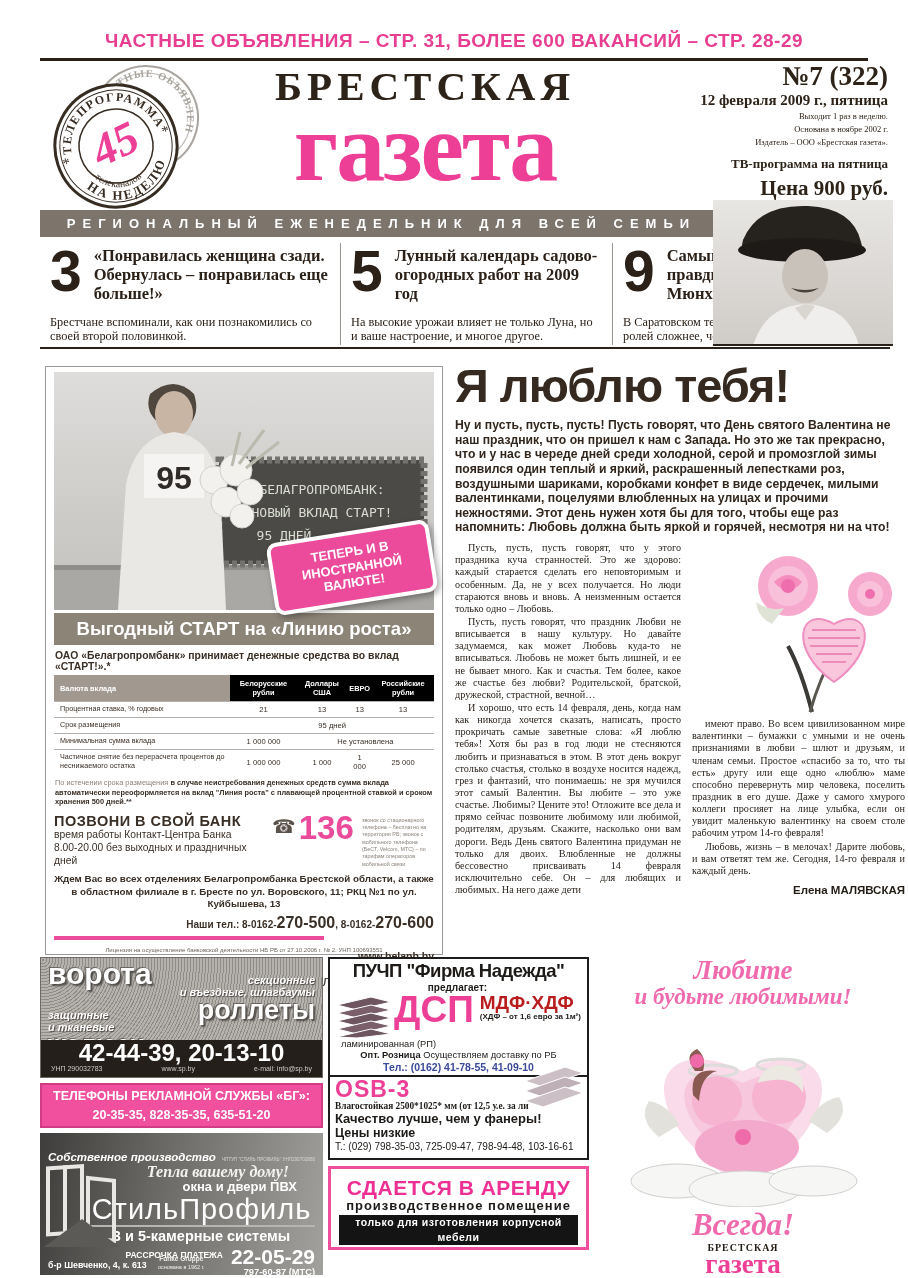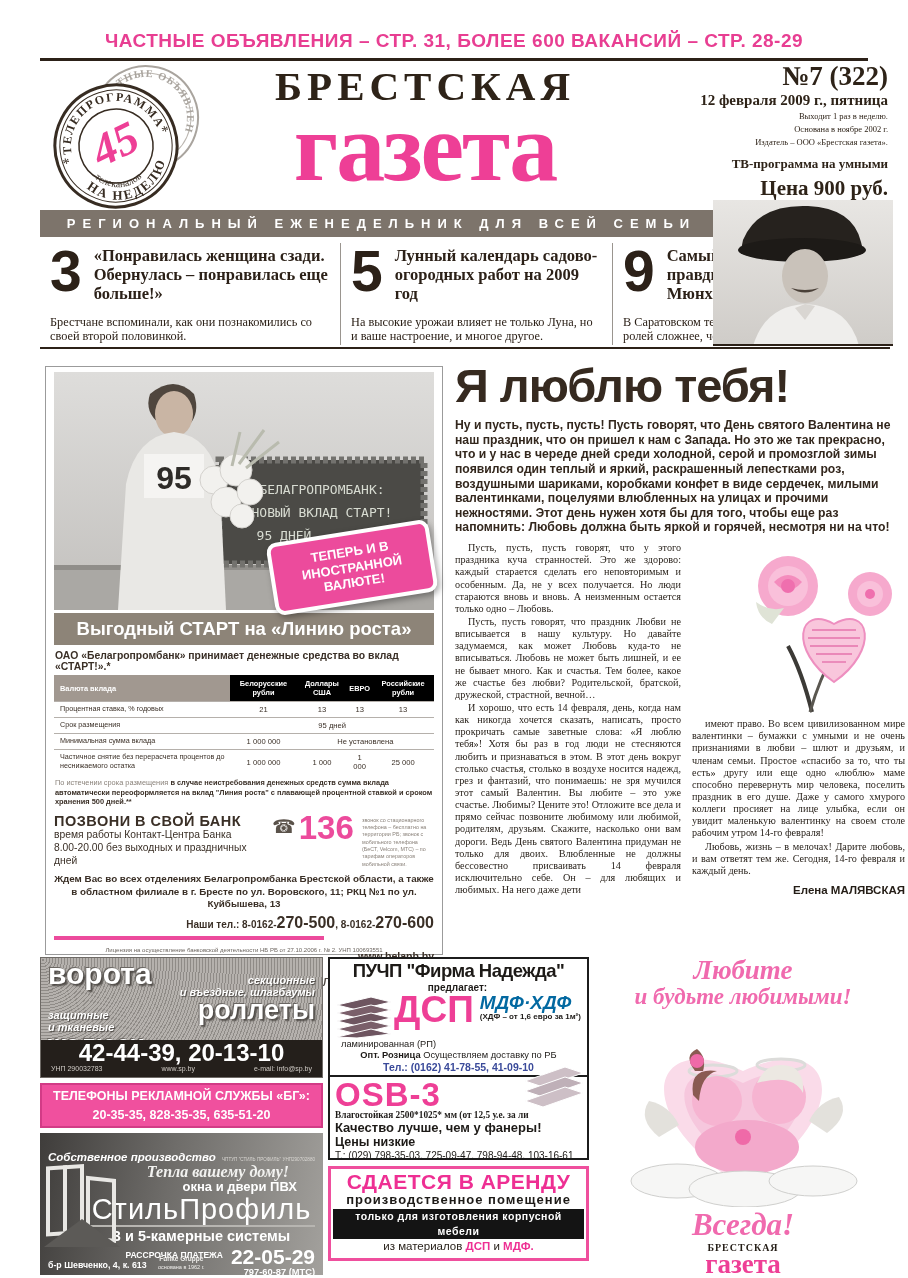"ТВ-программа на умными" div.issue-tv { text: умными -> пятница }
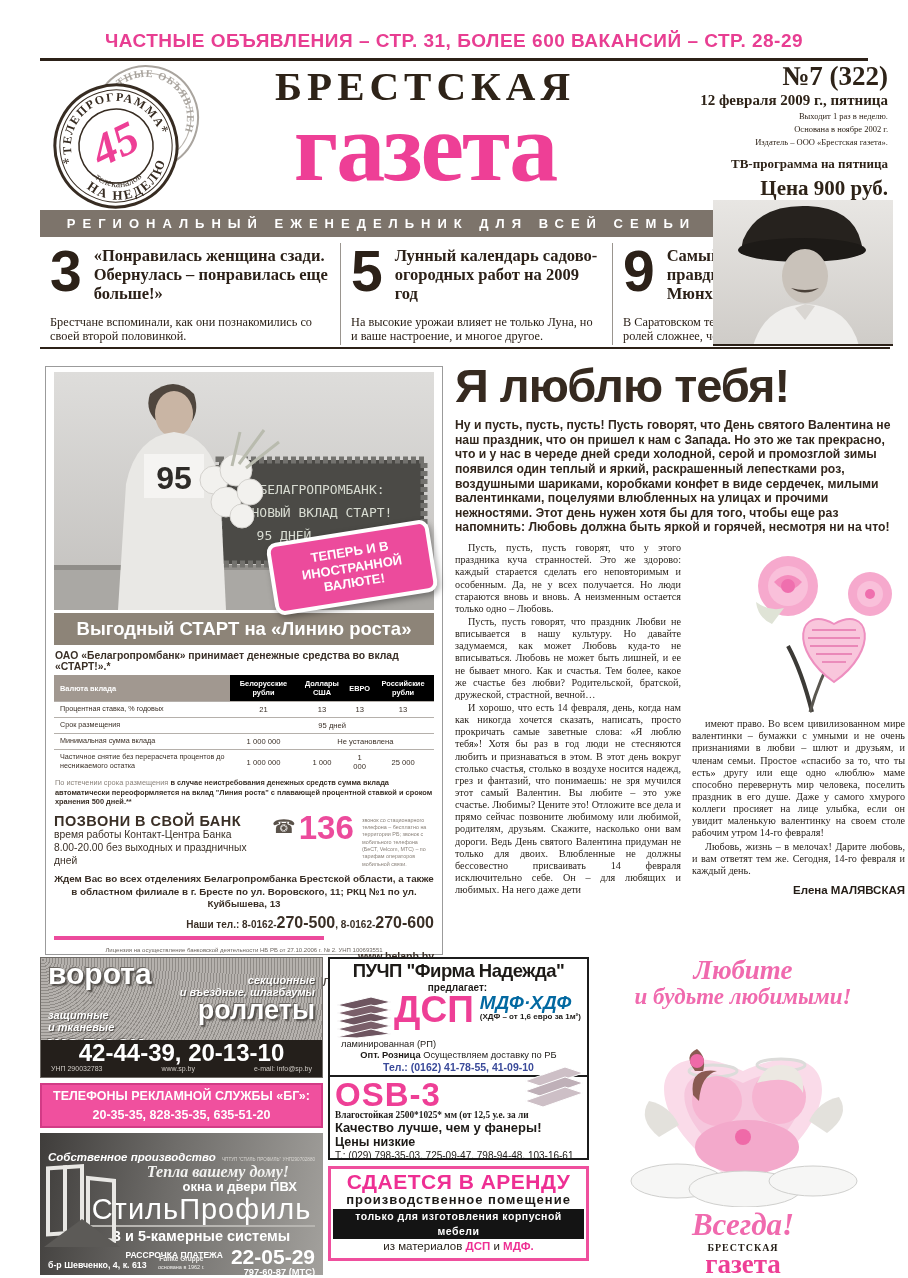"МДФ·ХДФ" .n-mdf { color: #0369a1 -> #b91c1c; font-style: italic -> none }
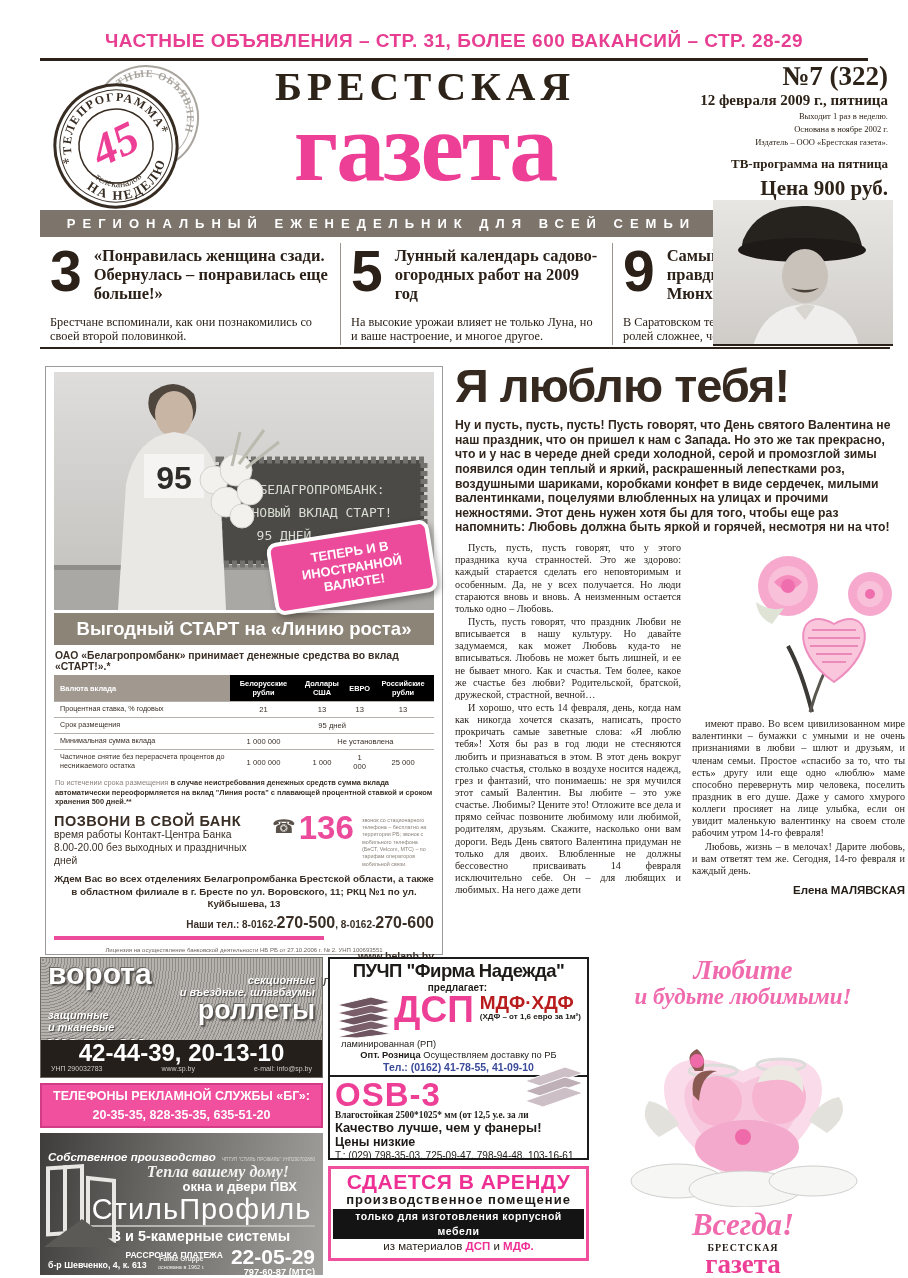"OSB-3" .n-osb { font-size: 33px -> 23px }
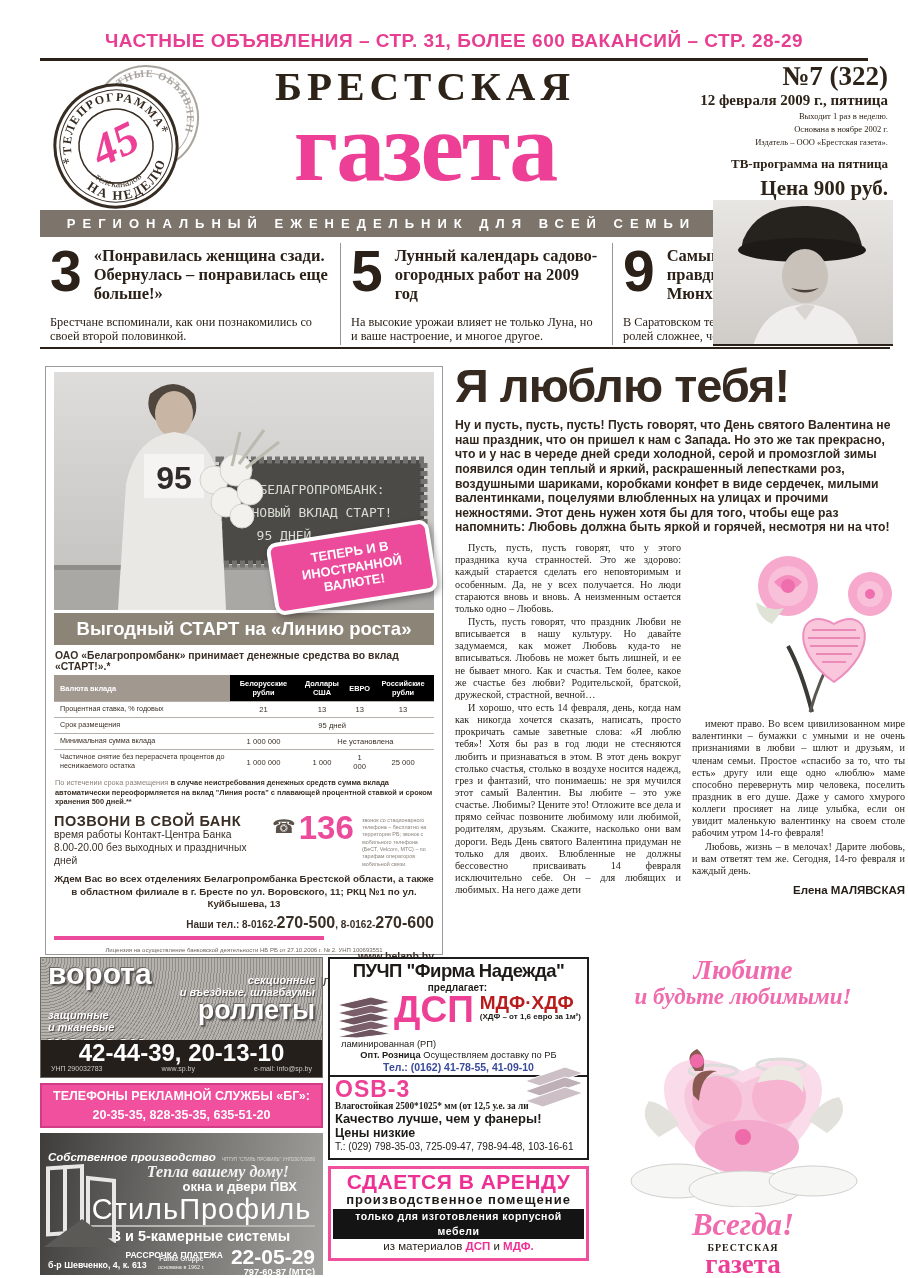"СДАЕТСЯ В АРЕНДУ" .rent { height: 95px -> 84px; padding: 2px -> 8px }
